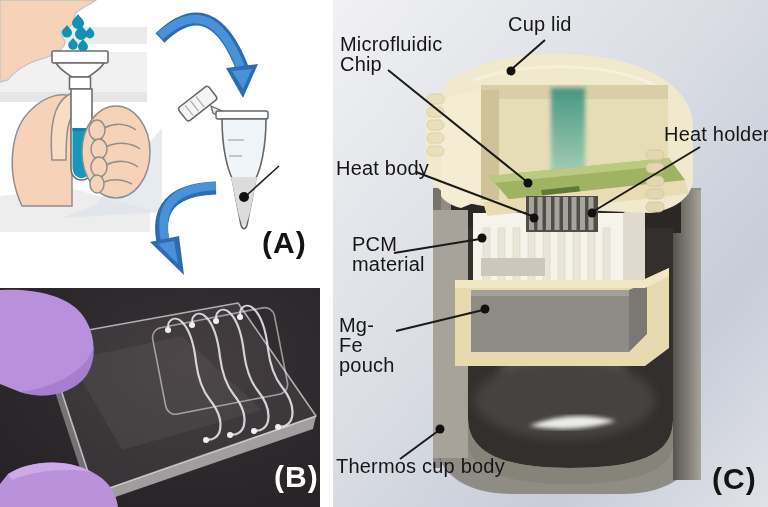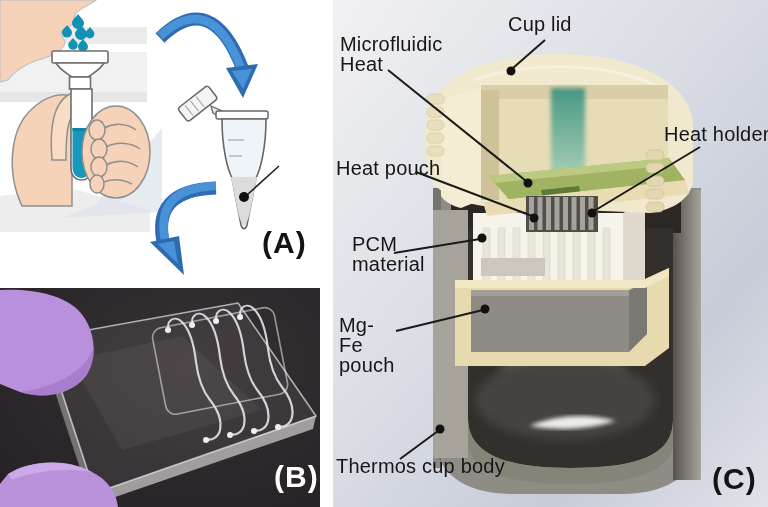"Microfluidic Heat" div.callout { text: Heat -> Chip }
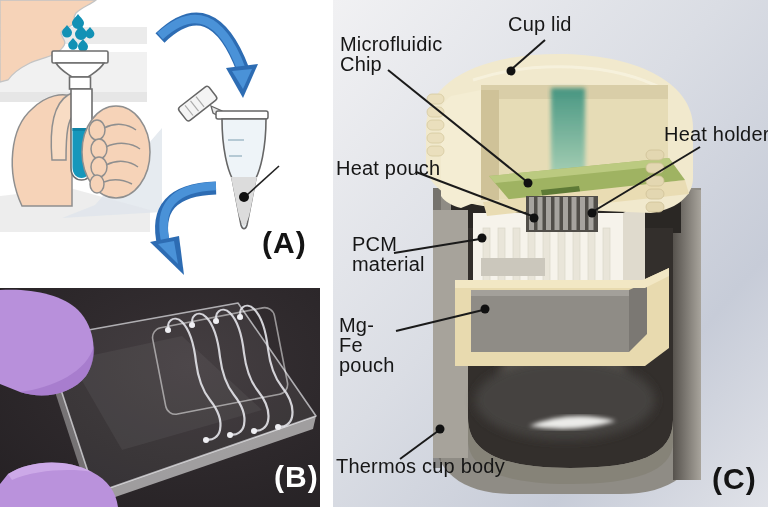"Heat pouch" div.callout { text: pouch -> body }
